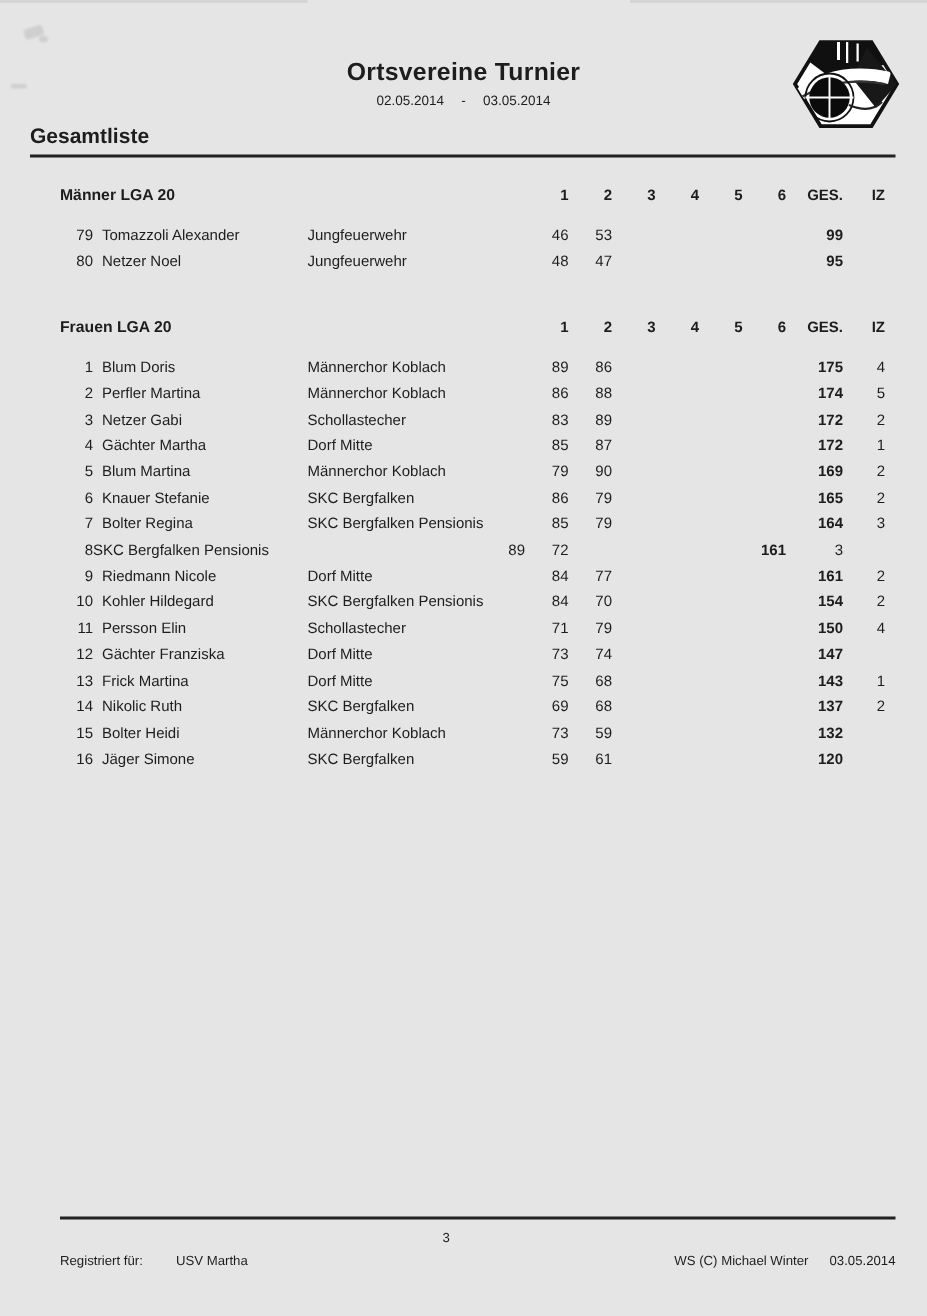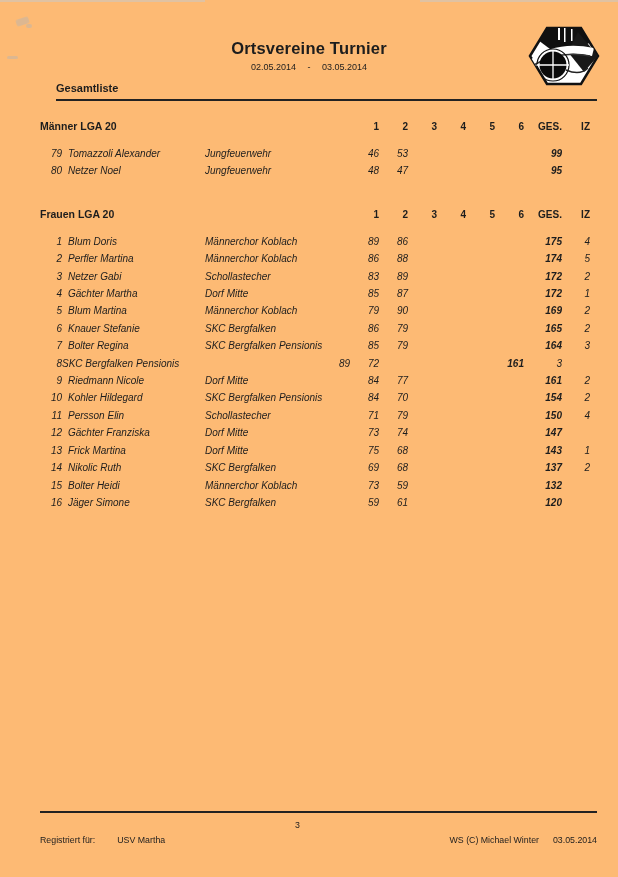"Ortsvereine Turnier" .sheet { background: #fdba74 -> #e5e5e5 }
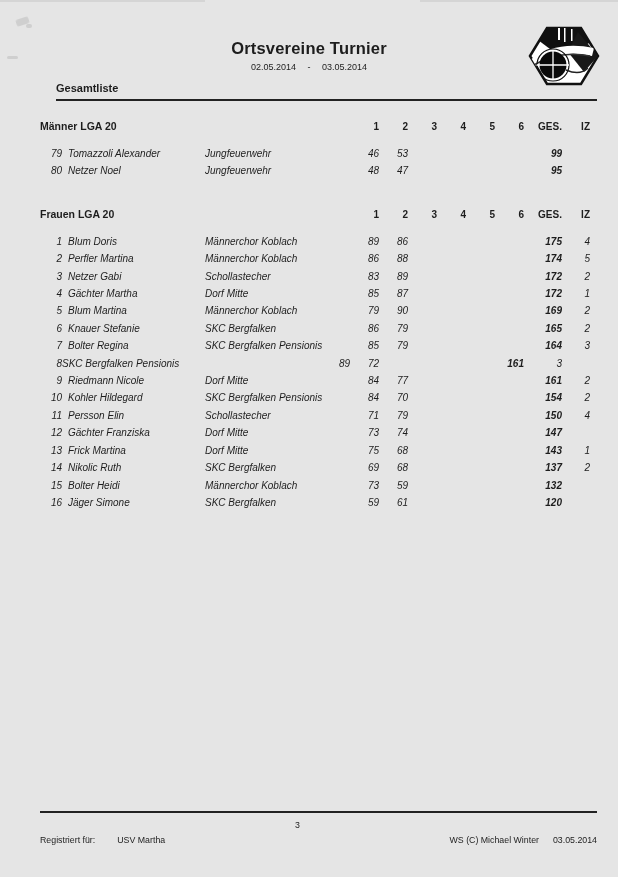"Gesamtliste" .section-head { font-size: 11px -> 14px; margin: 10px 21px 0 56px -> 10px 21px 0 20px }
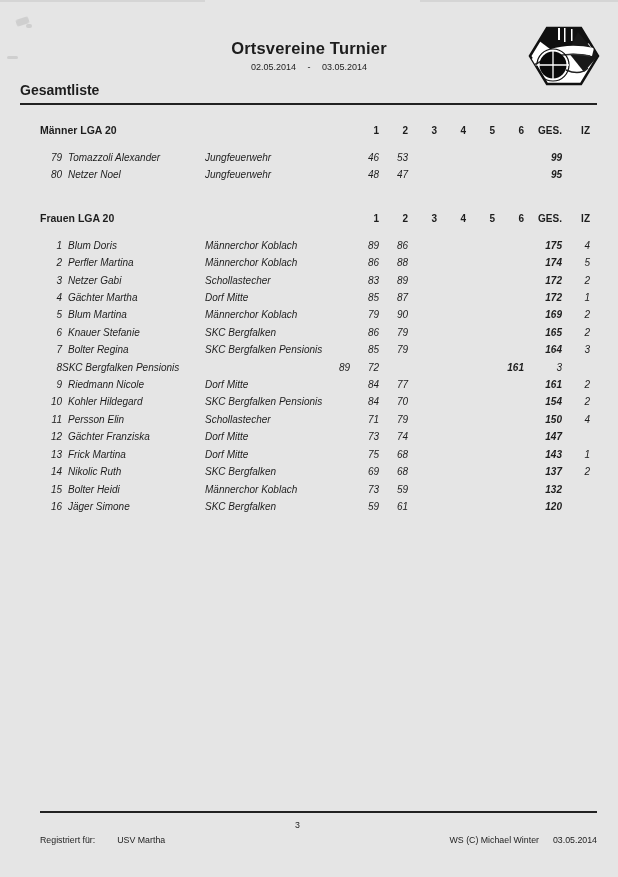"79" .rowline { font-style: italic -> none }
